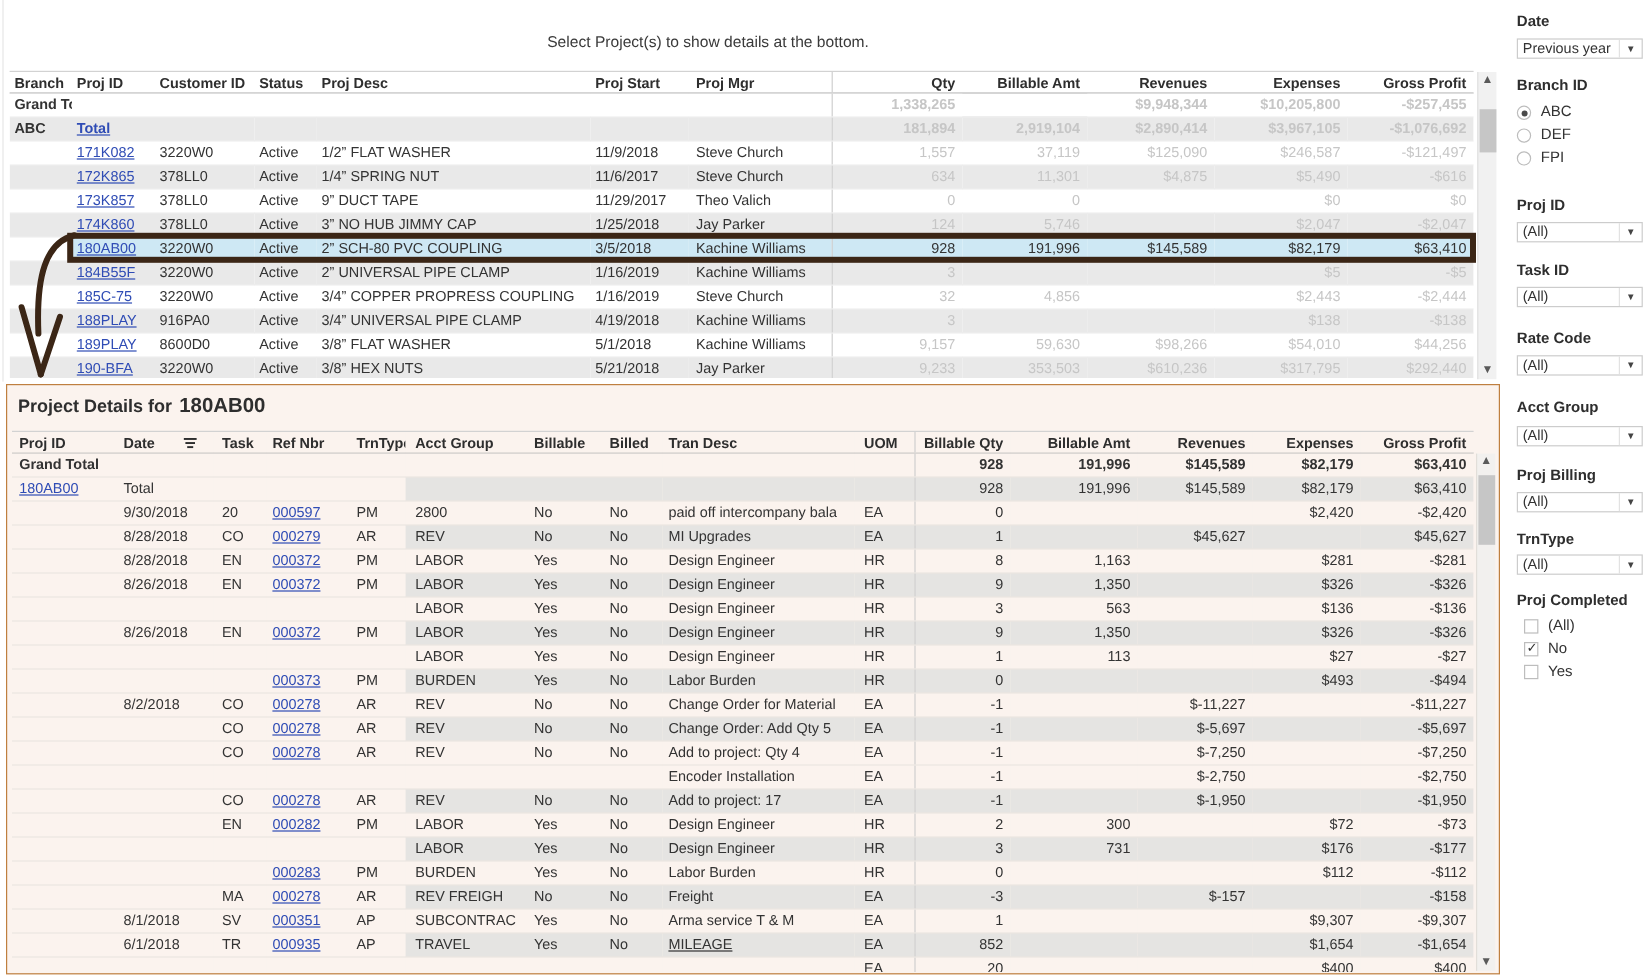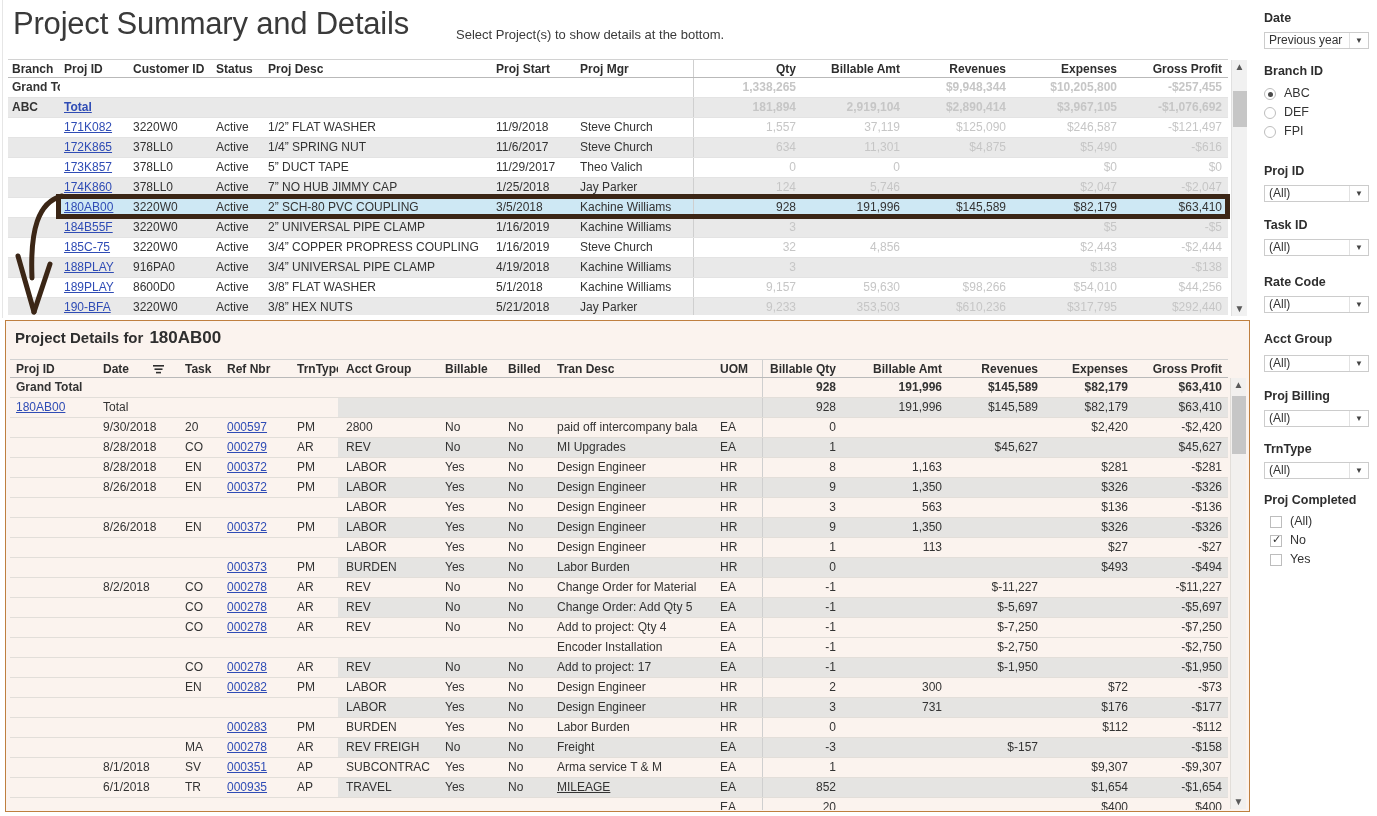"Project Summary and Details" div { html: <div>Project Summary and Details</div> -> none }
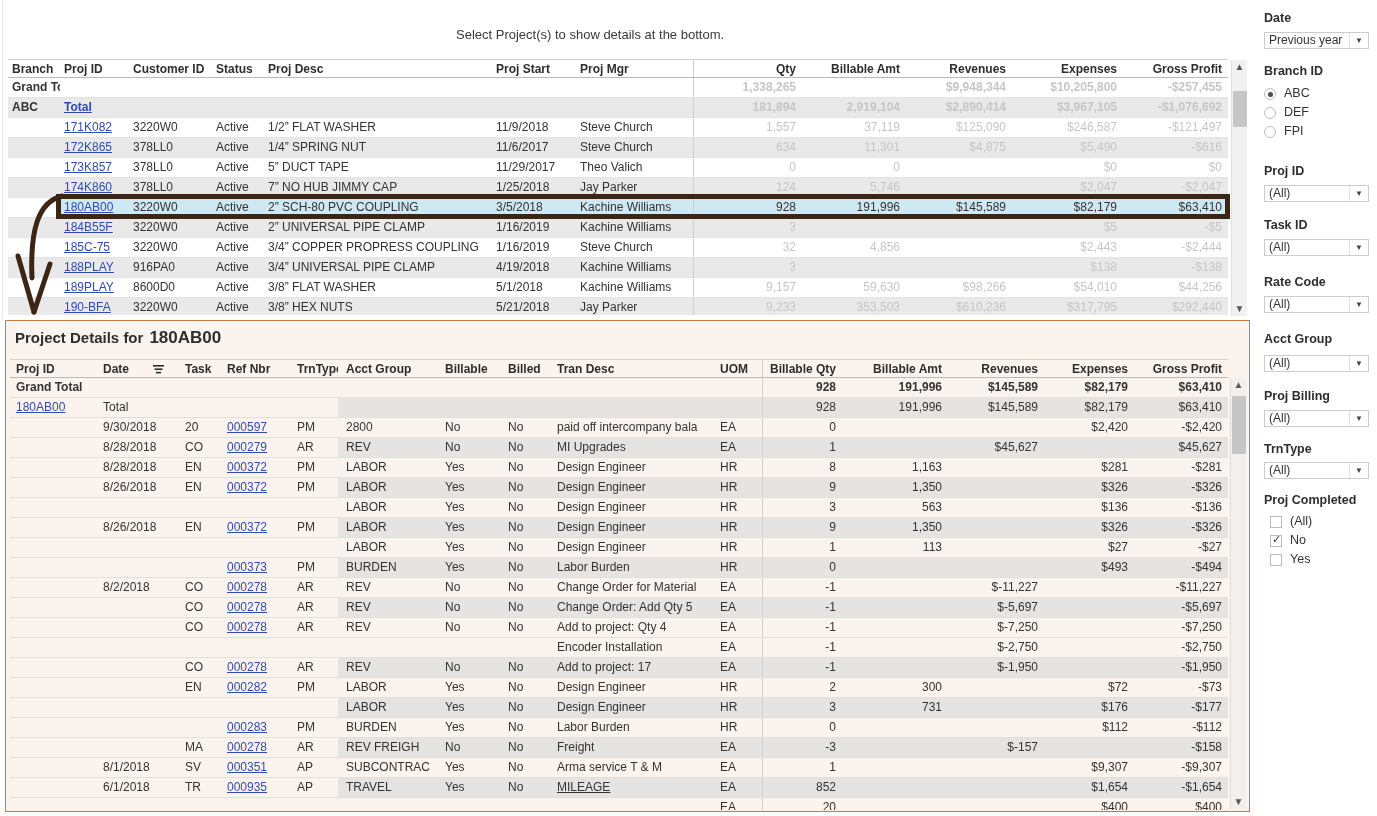"5” DUCT TAPE" div.cell { text: 5 -> 9 }
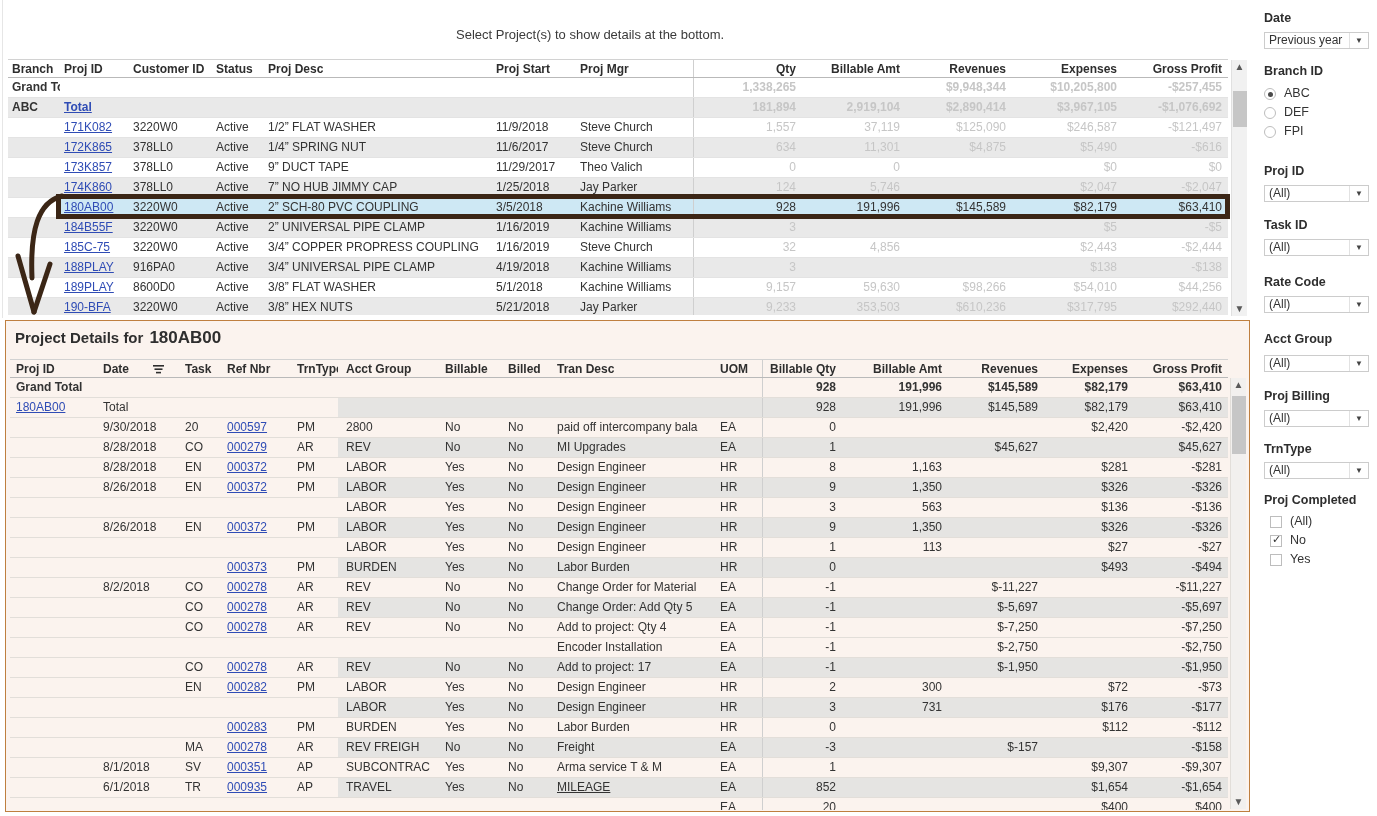"7” NO HUB JIMMY CAP" div.cell { text: 7 -> 3 }
